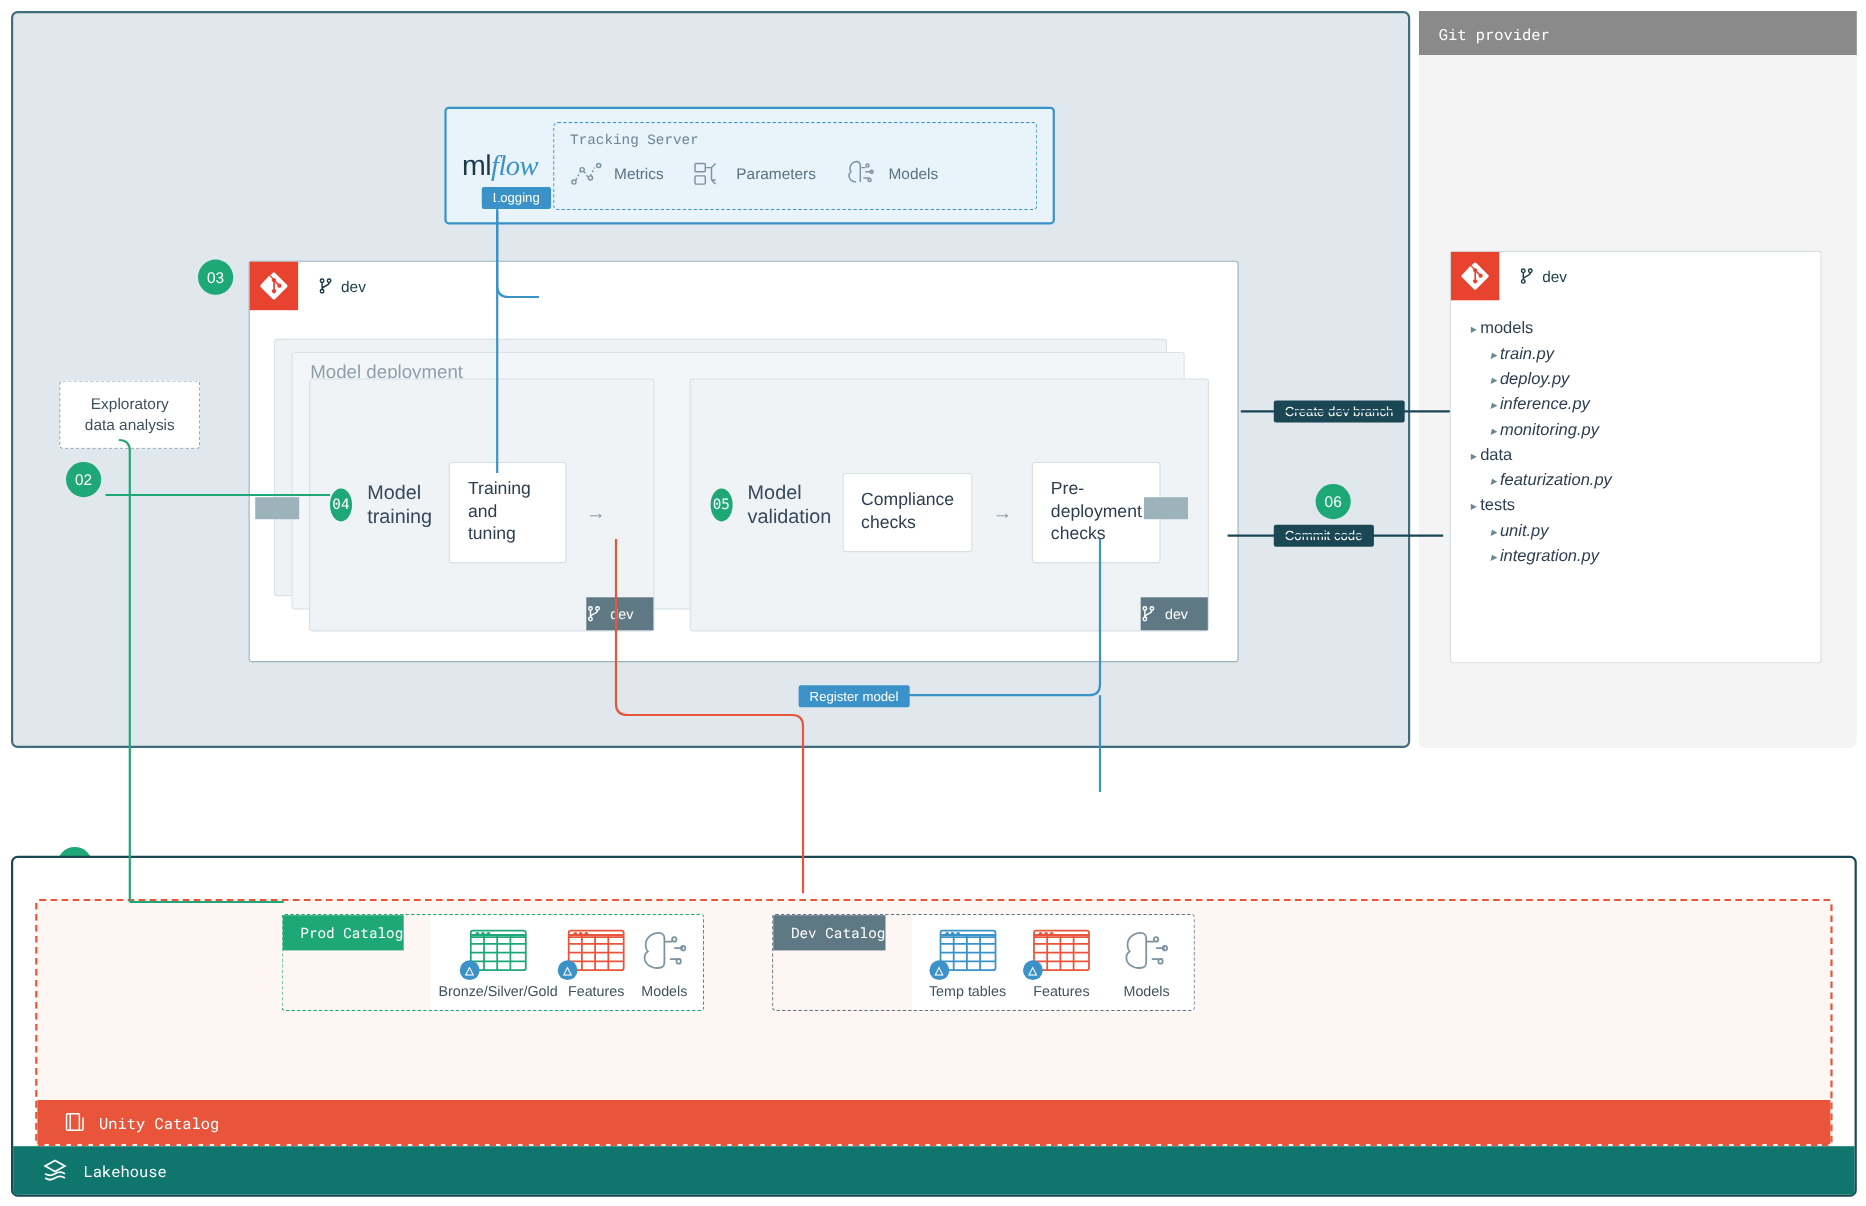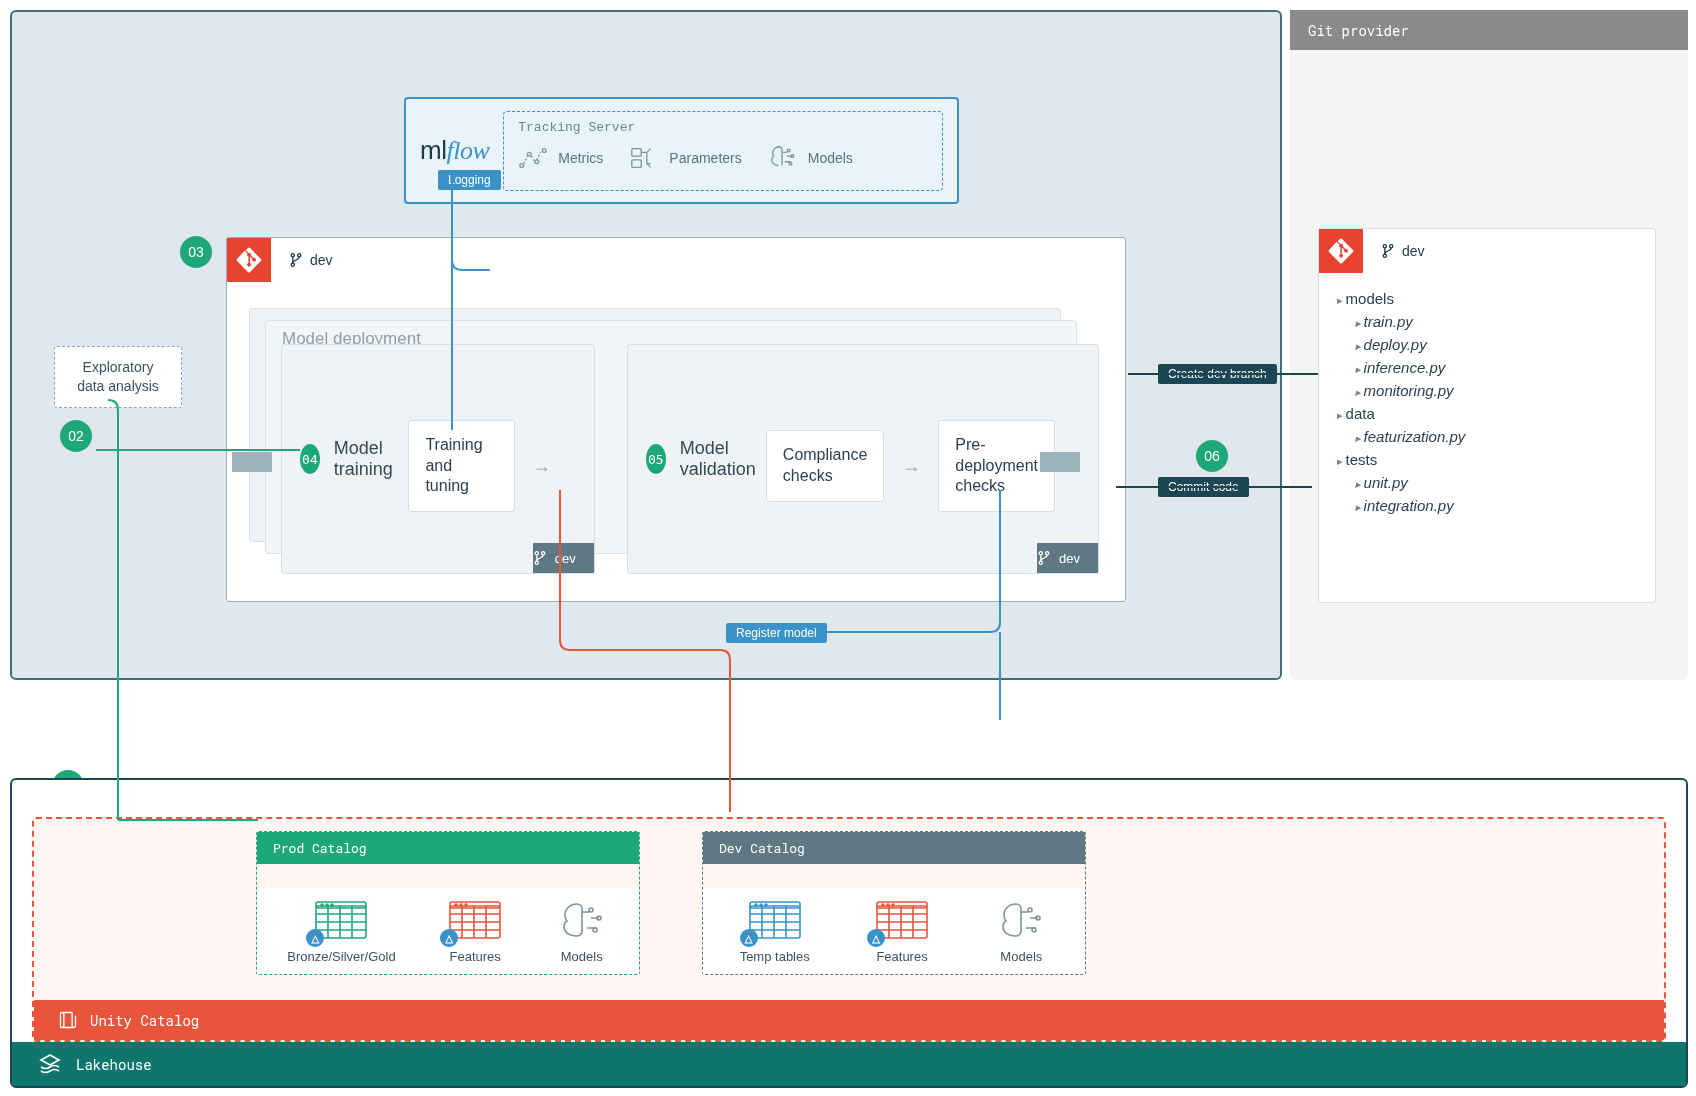"Prod Catalog" .catalog { flex-direction: column -> row }
